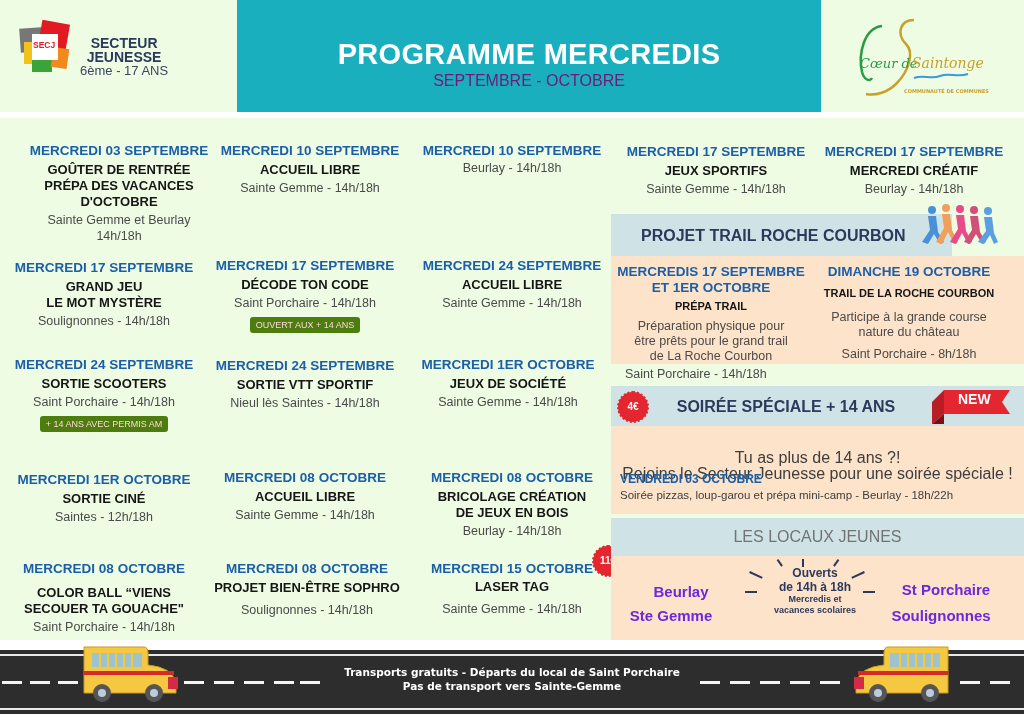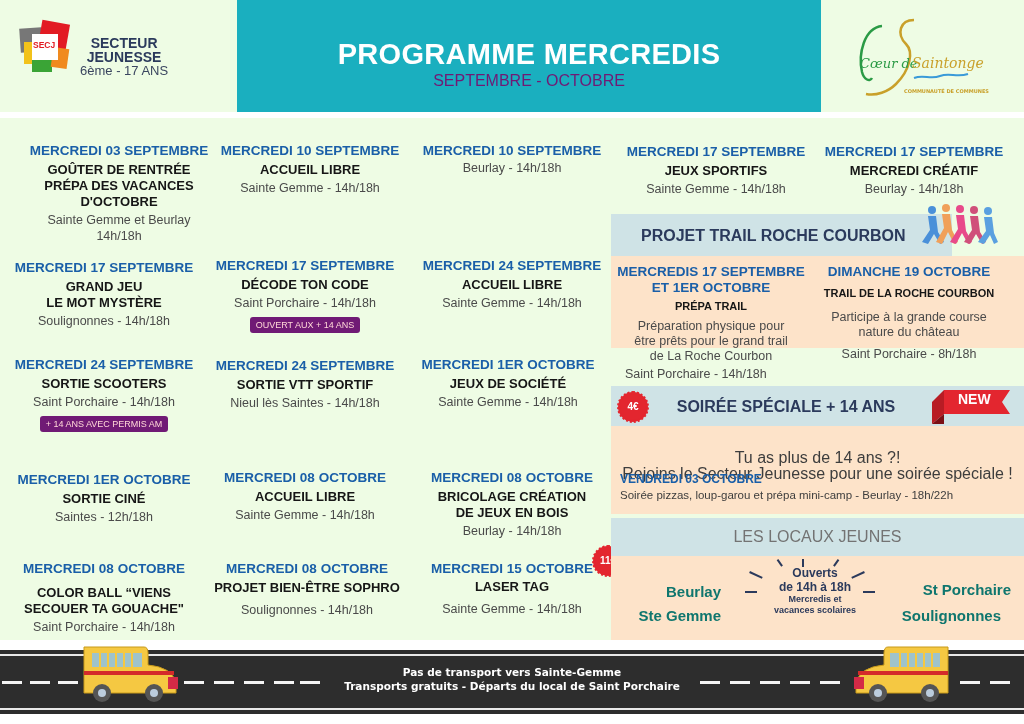"MERCREDIS 17 SEPTEMBRE" .trail-body { height: 92px -> 108px }
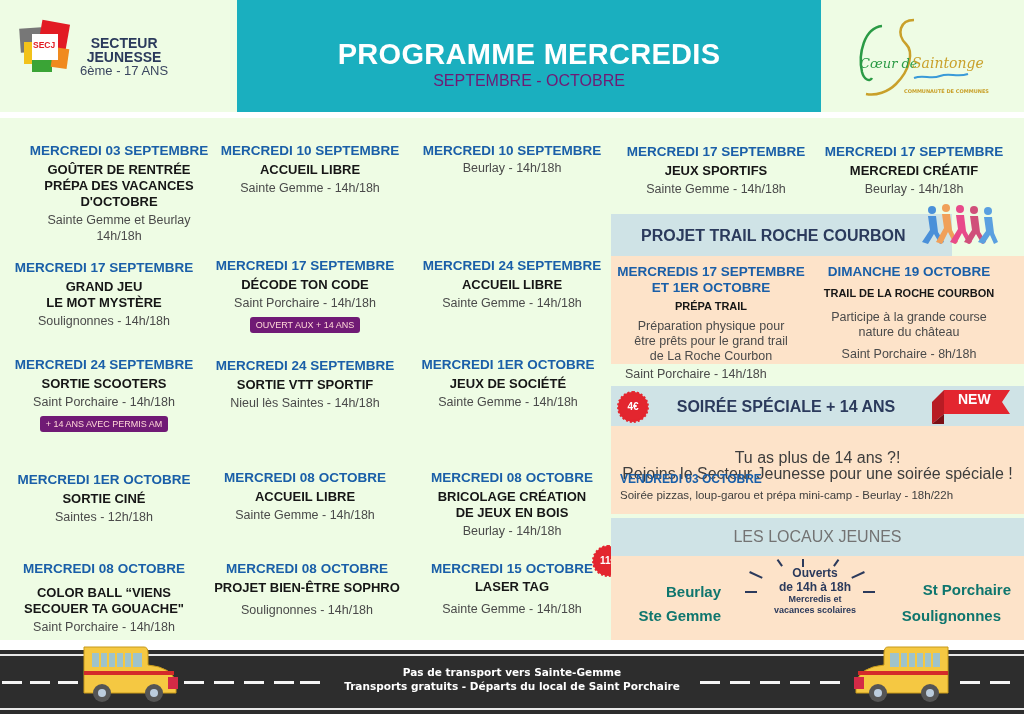"OUVERT AUX + 14 ANS" .badge { background: #701a75 -> #4d7c0f }
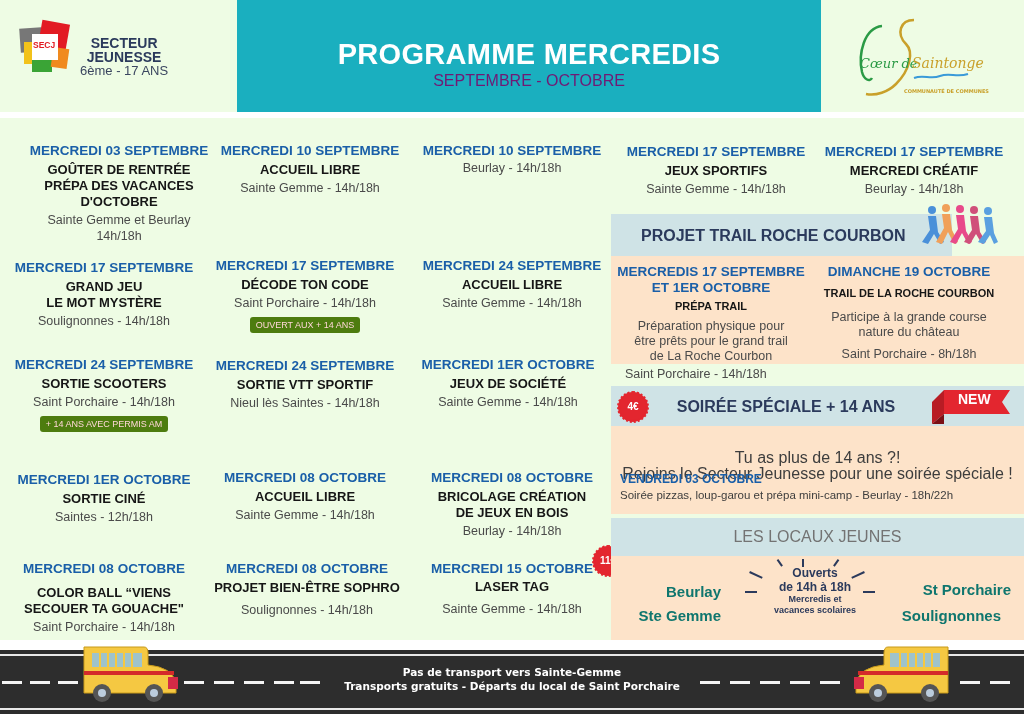"Beurlay" .loc-name { color: #0f766e -> #6d28d9; text-align: right -> center }
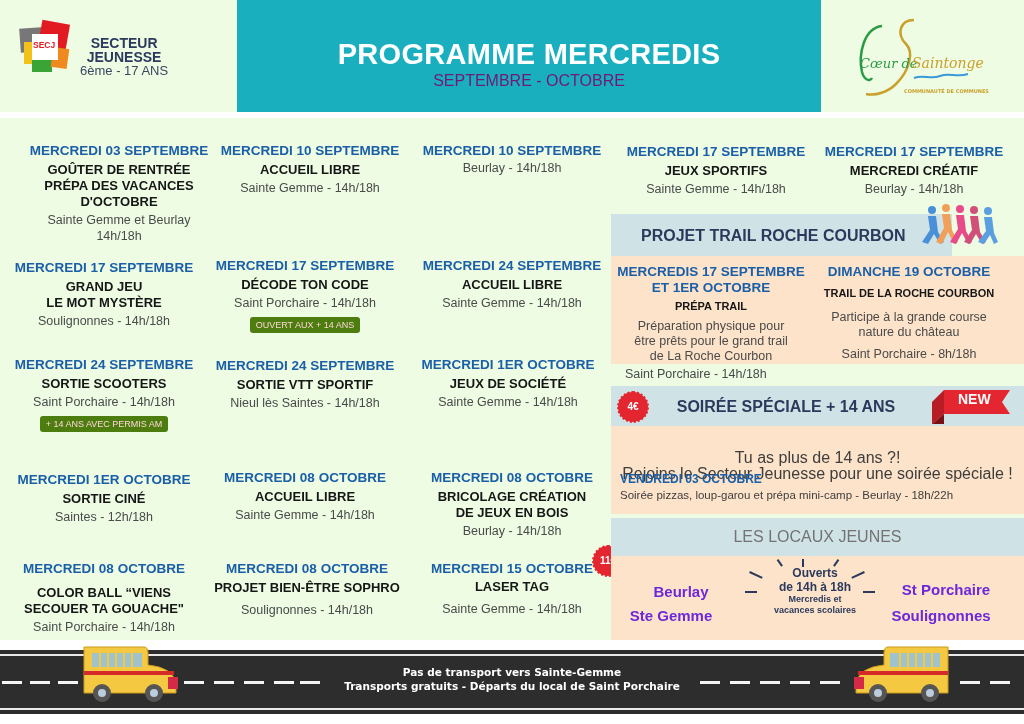"Pas de transport vers Sainte-Gemme" span { order: before "Transports gratuits - Départs du" -> after "Transports gratuits - Départs du" }
